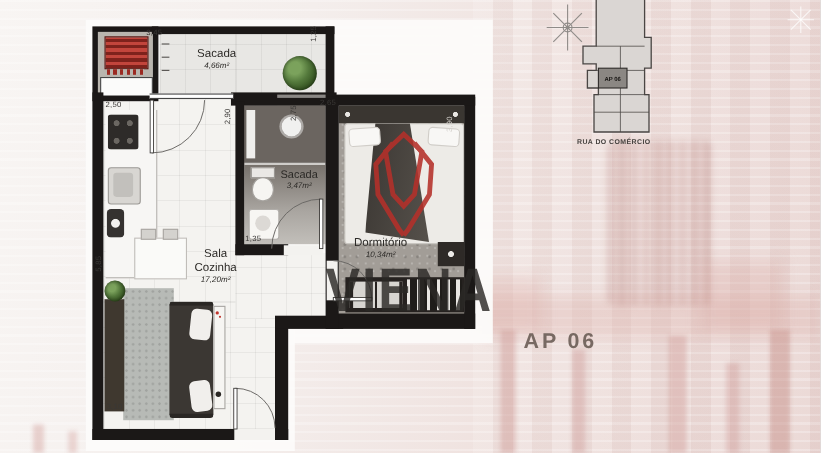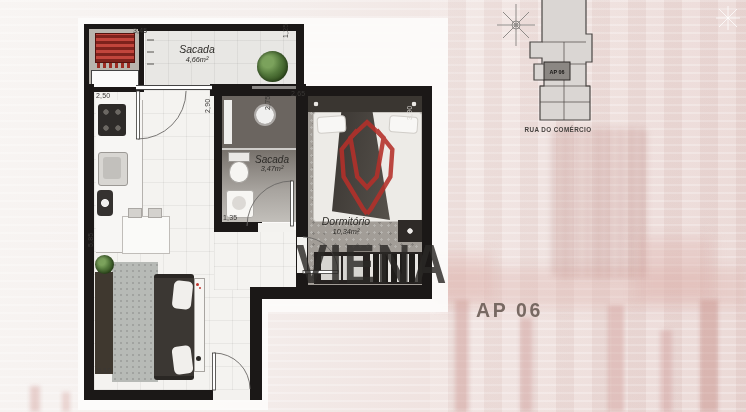"Sacada" .room-label .nm { font-style: italic -> none }
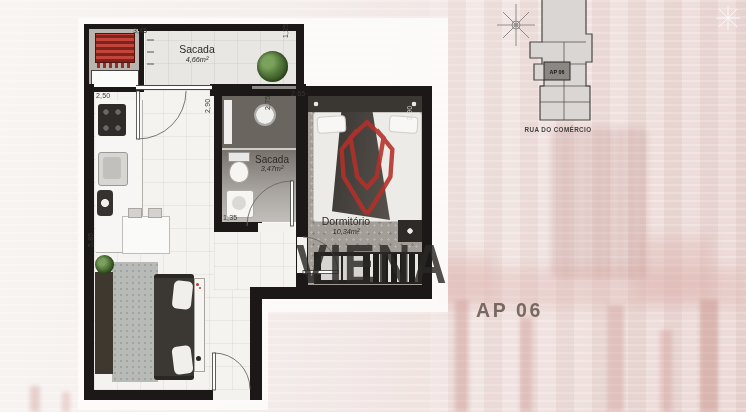"Sala" div.room-label { html: none -> <div> <div>Sala</div> <div>Cozinha</div> <div>17,20m²</div> </div> }
